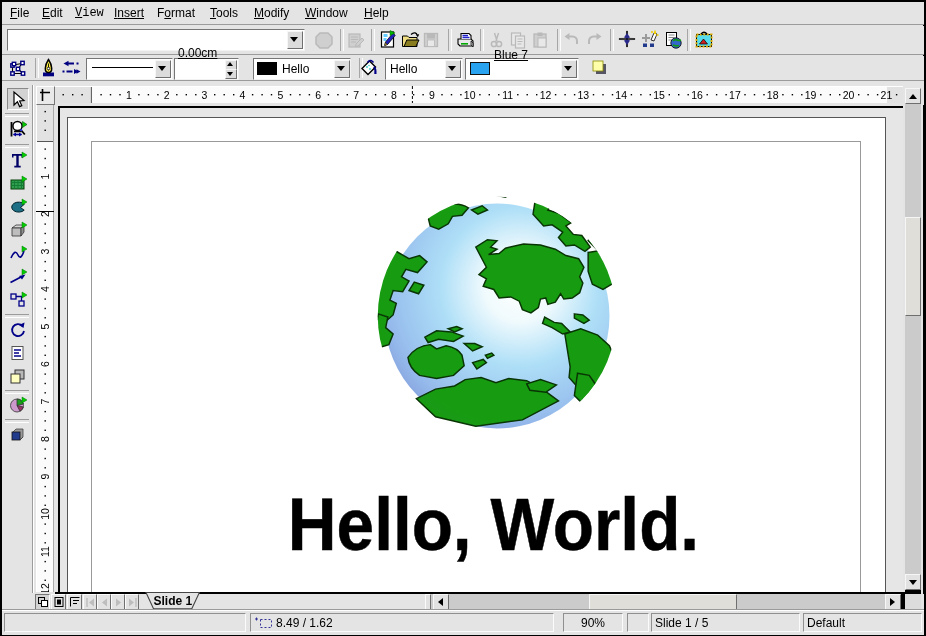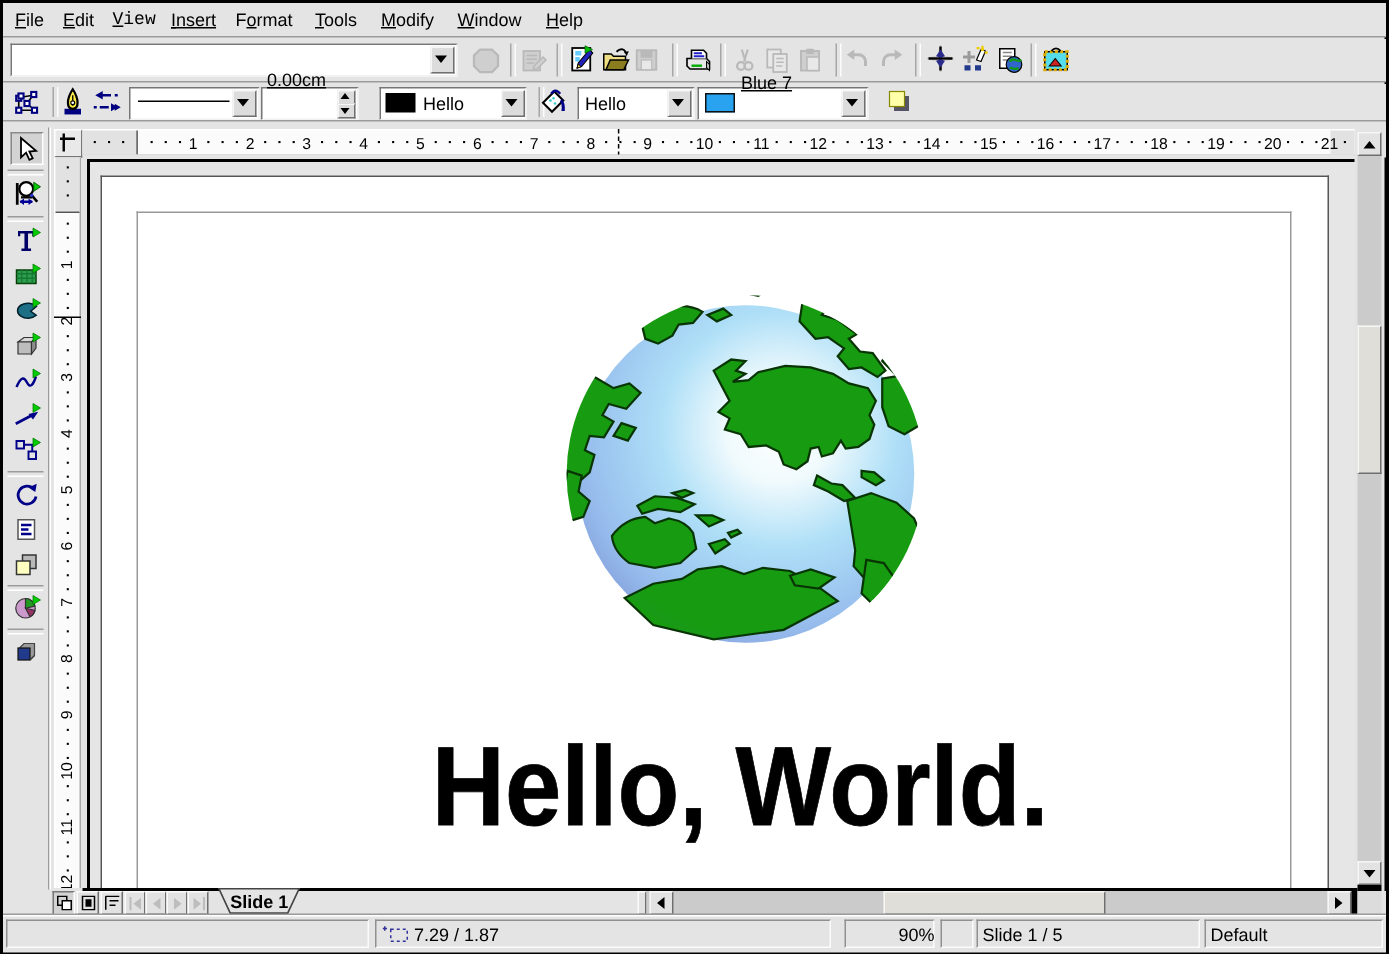"7.29 / 1.87" div.abs { text: 7.29 / 1.87 -> 8.49 / 1.62 }
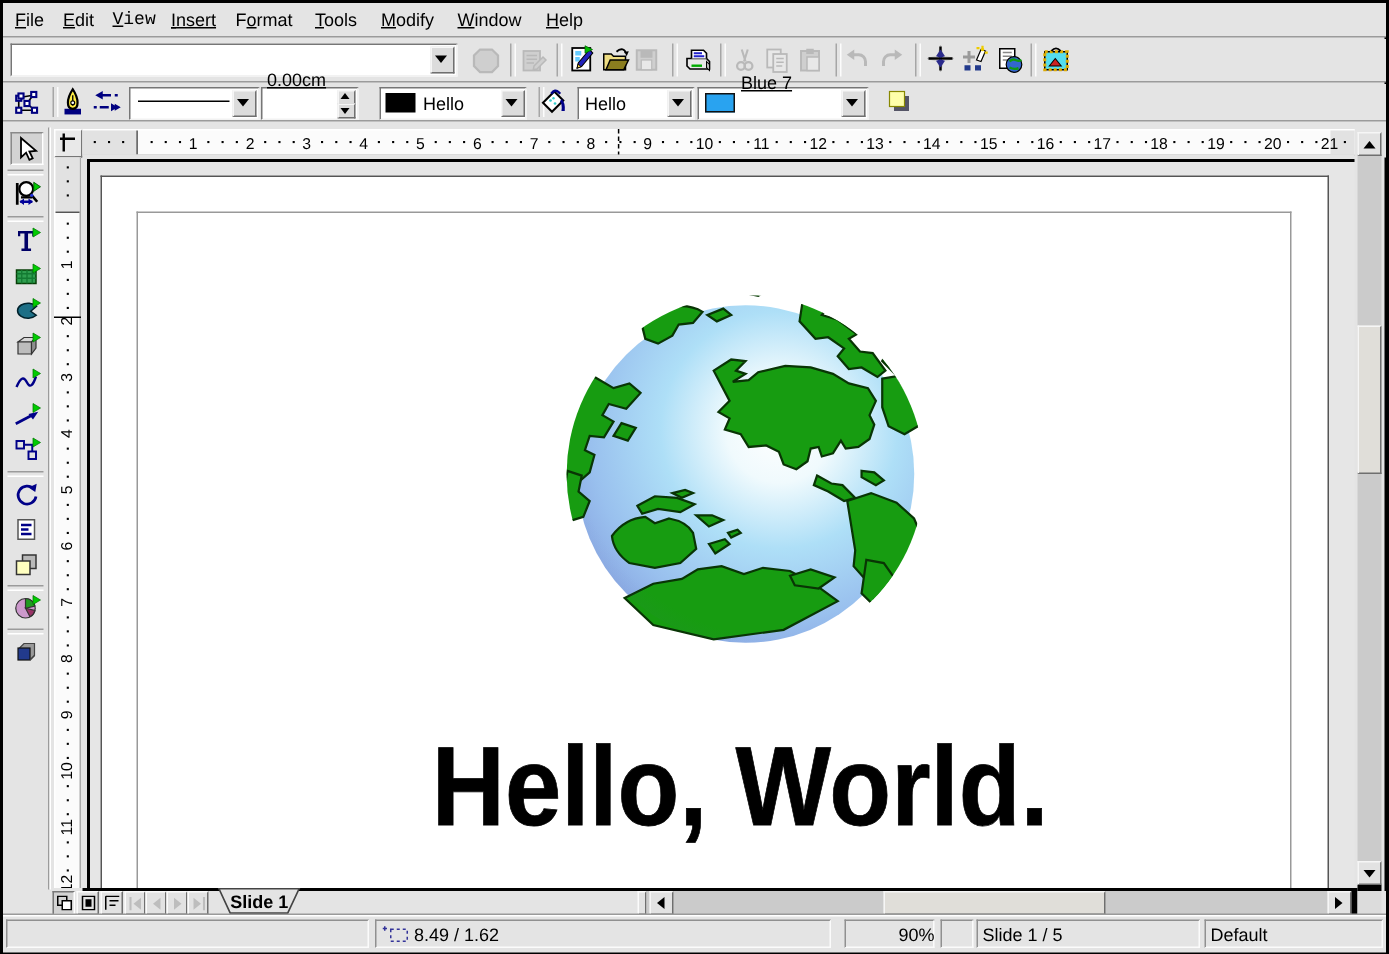"90%" div.abs { text-align: right -> center }
